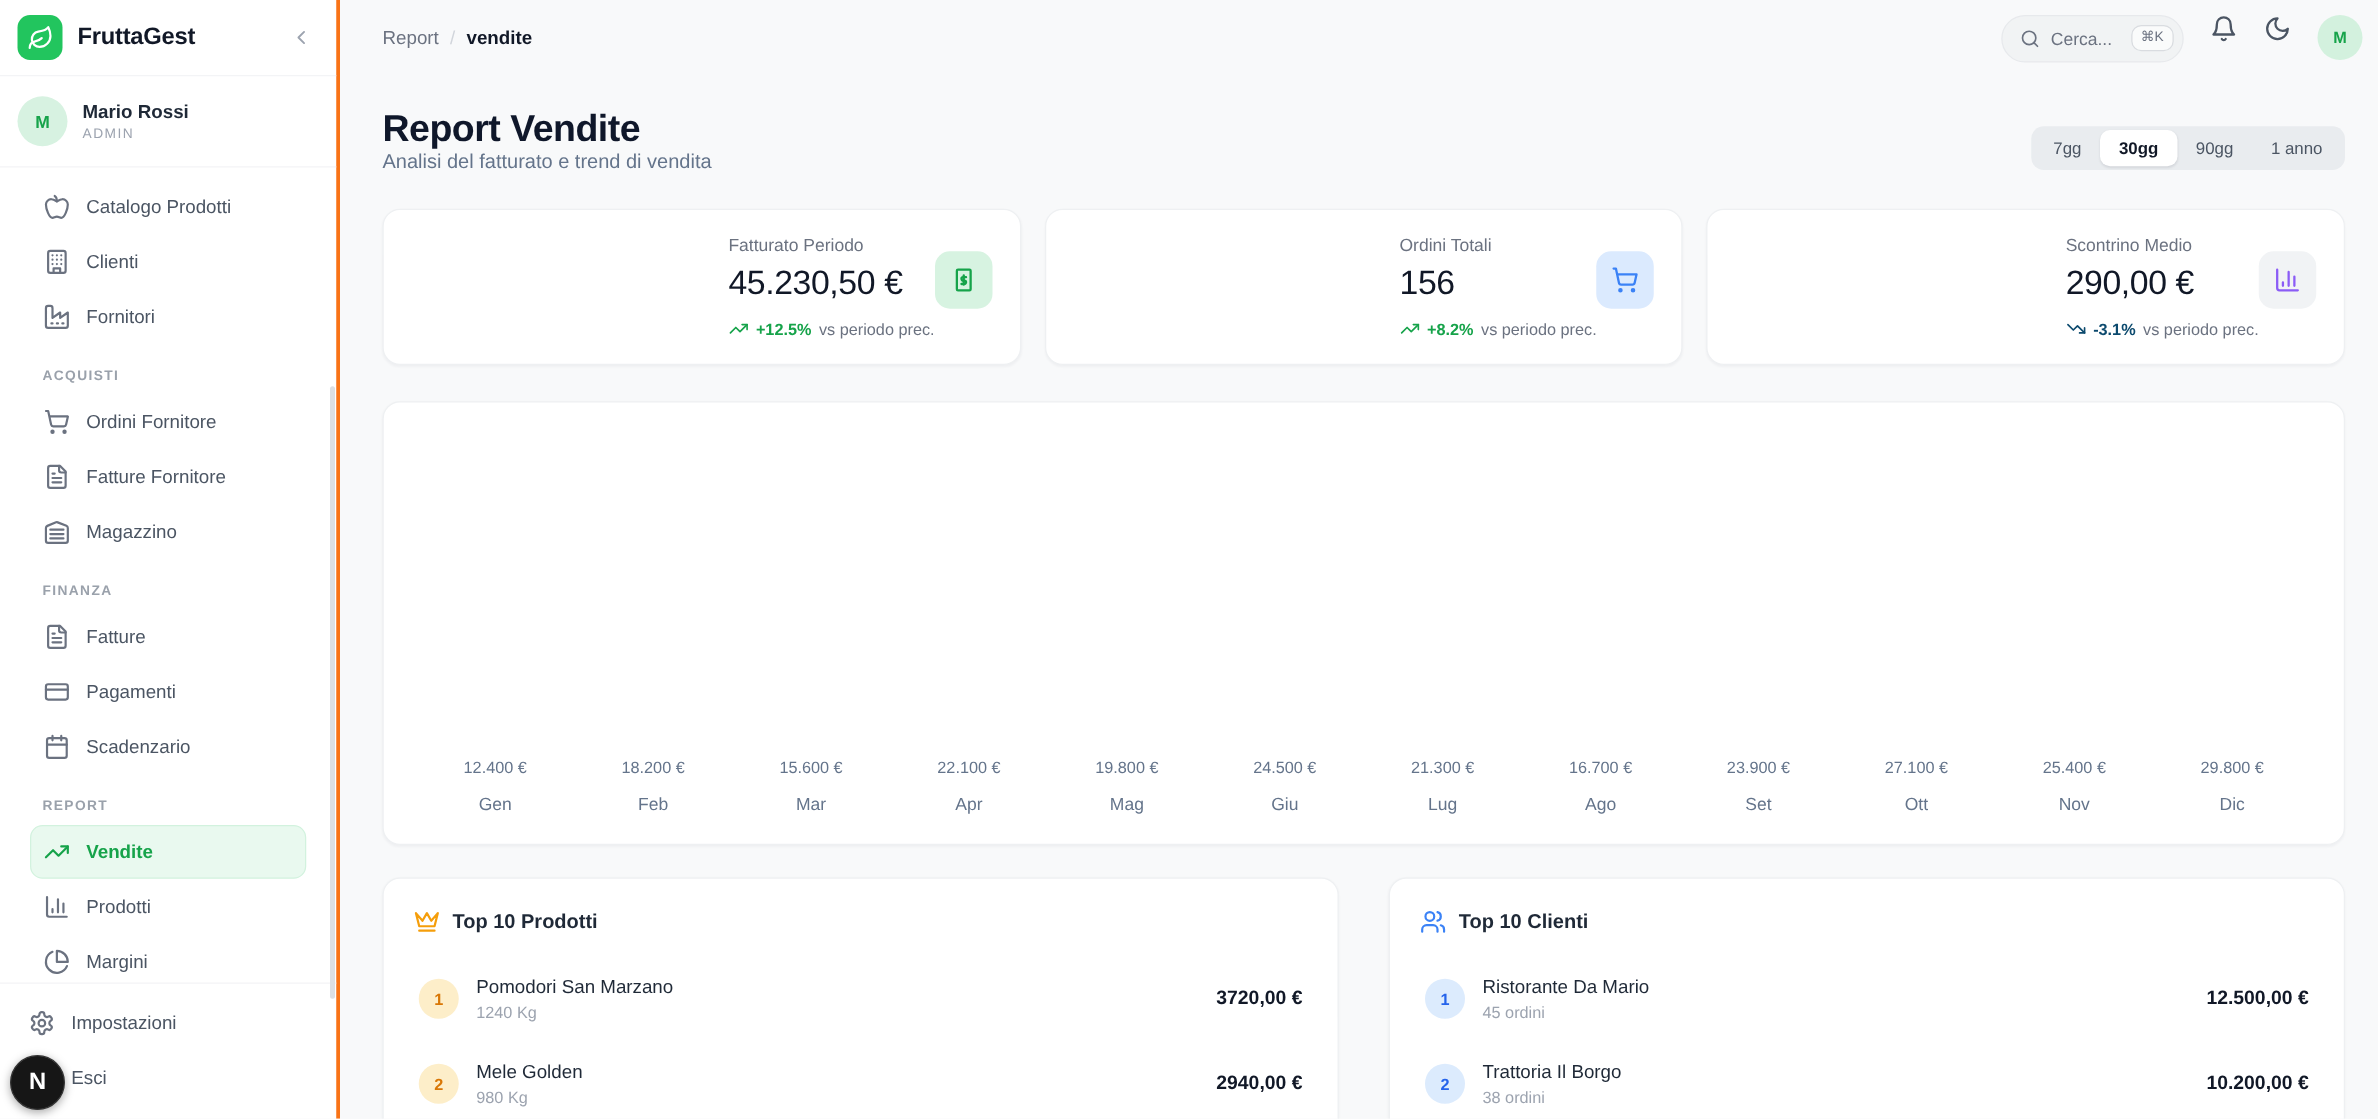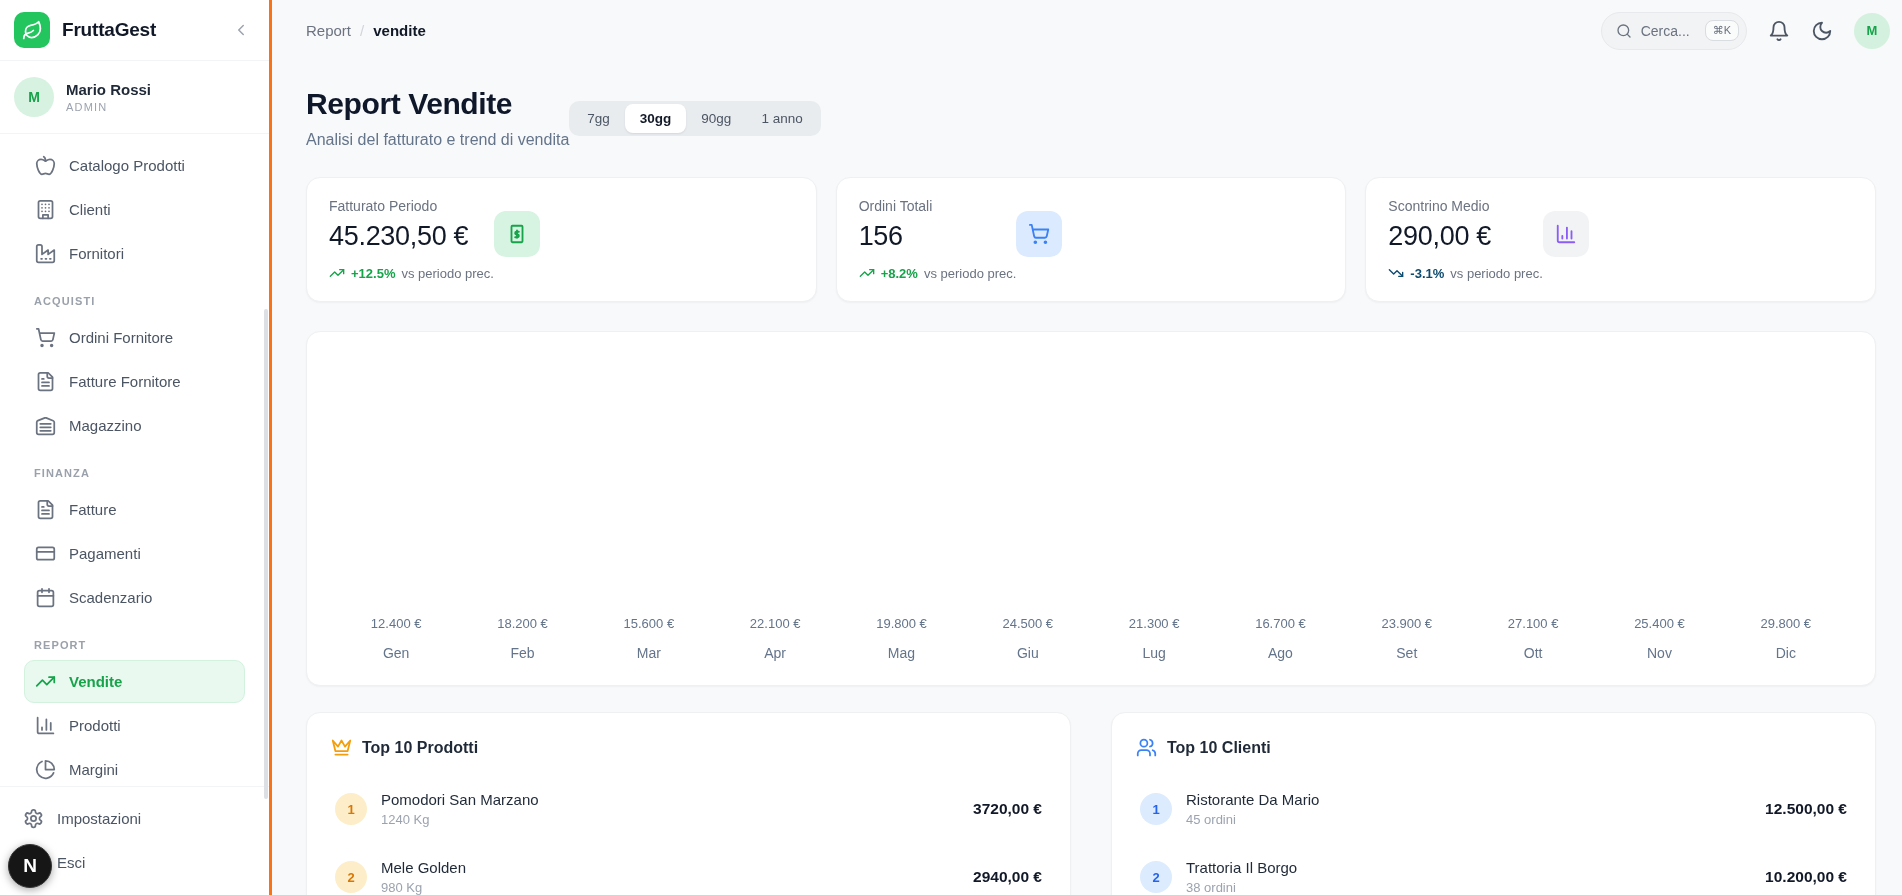"Cerca..." .topbar-right { align-items: center -> flex-start }
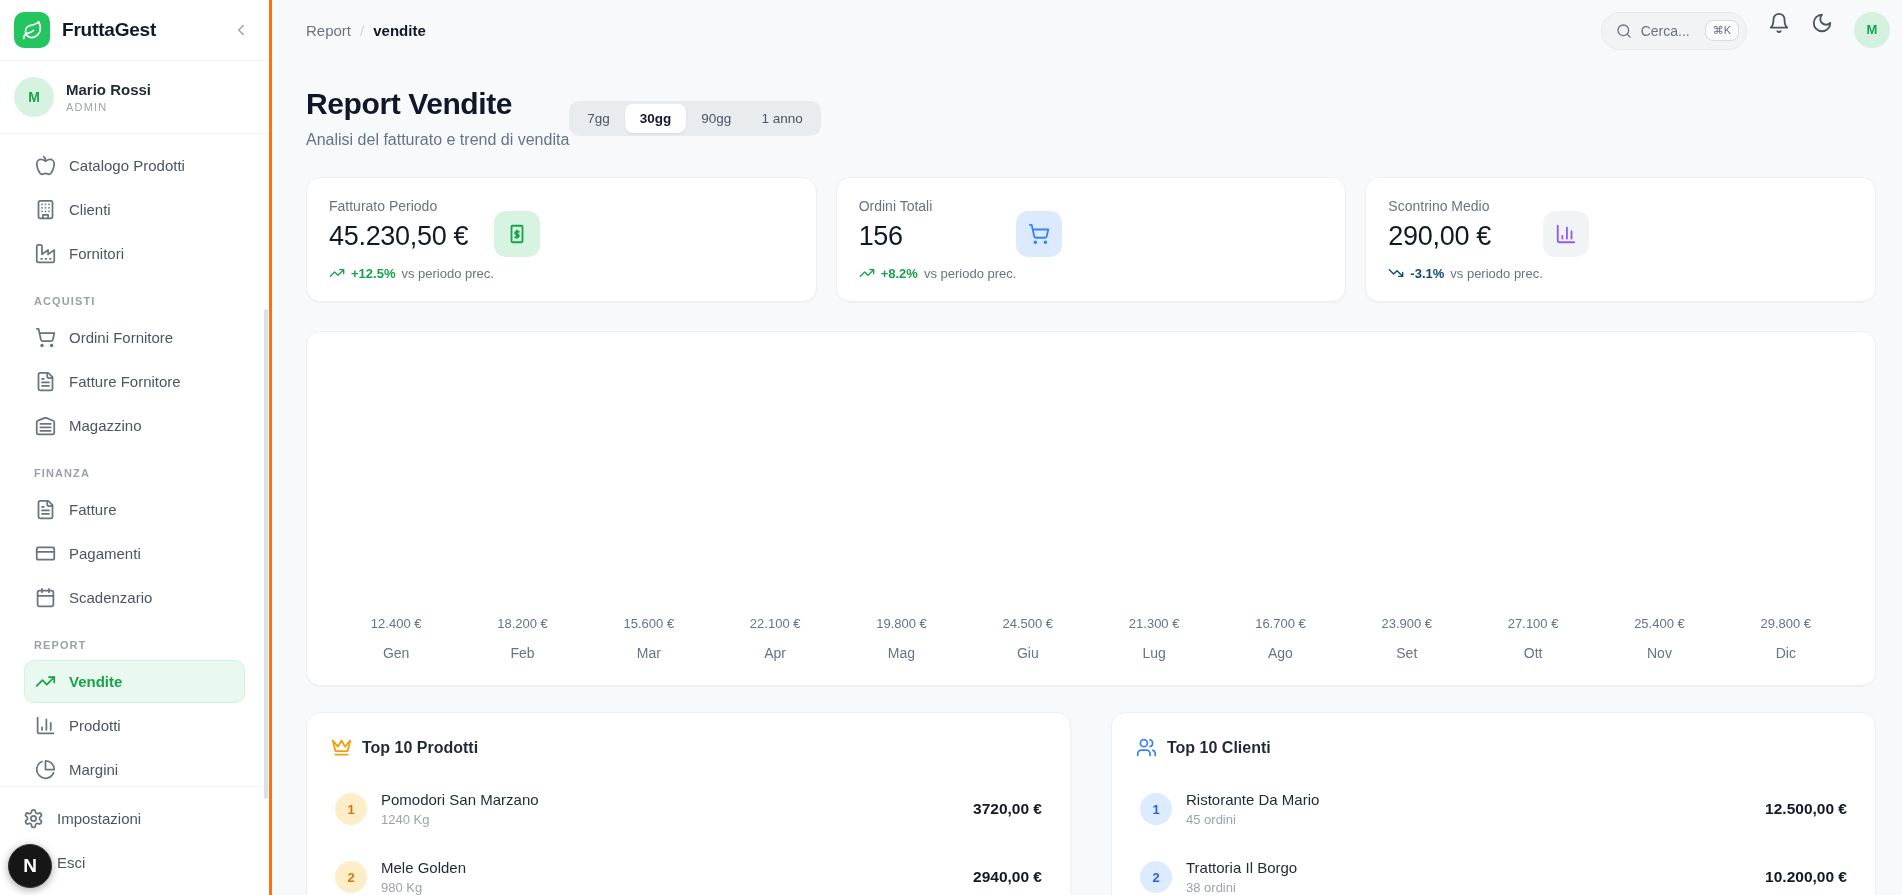"Report Vendite" .page-head { justify-content: flex-start -> space-between }
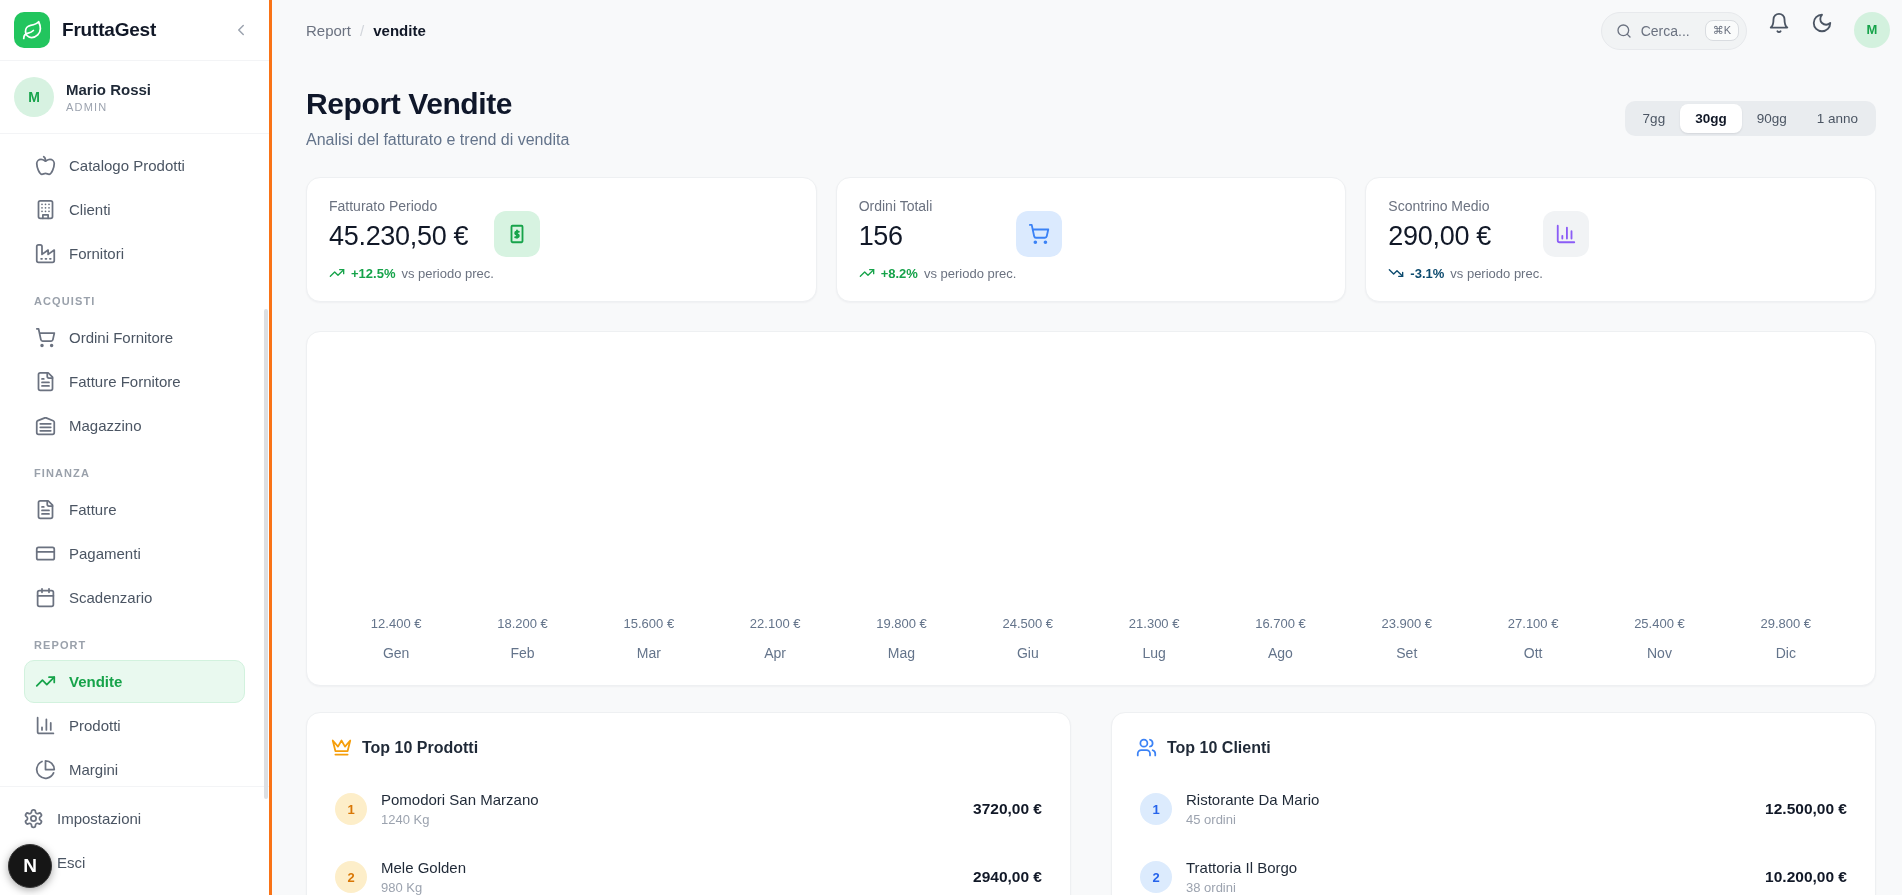"Analisi del fatturato e trend" .page-subtitle { margin-top: 10px -> none }
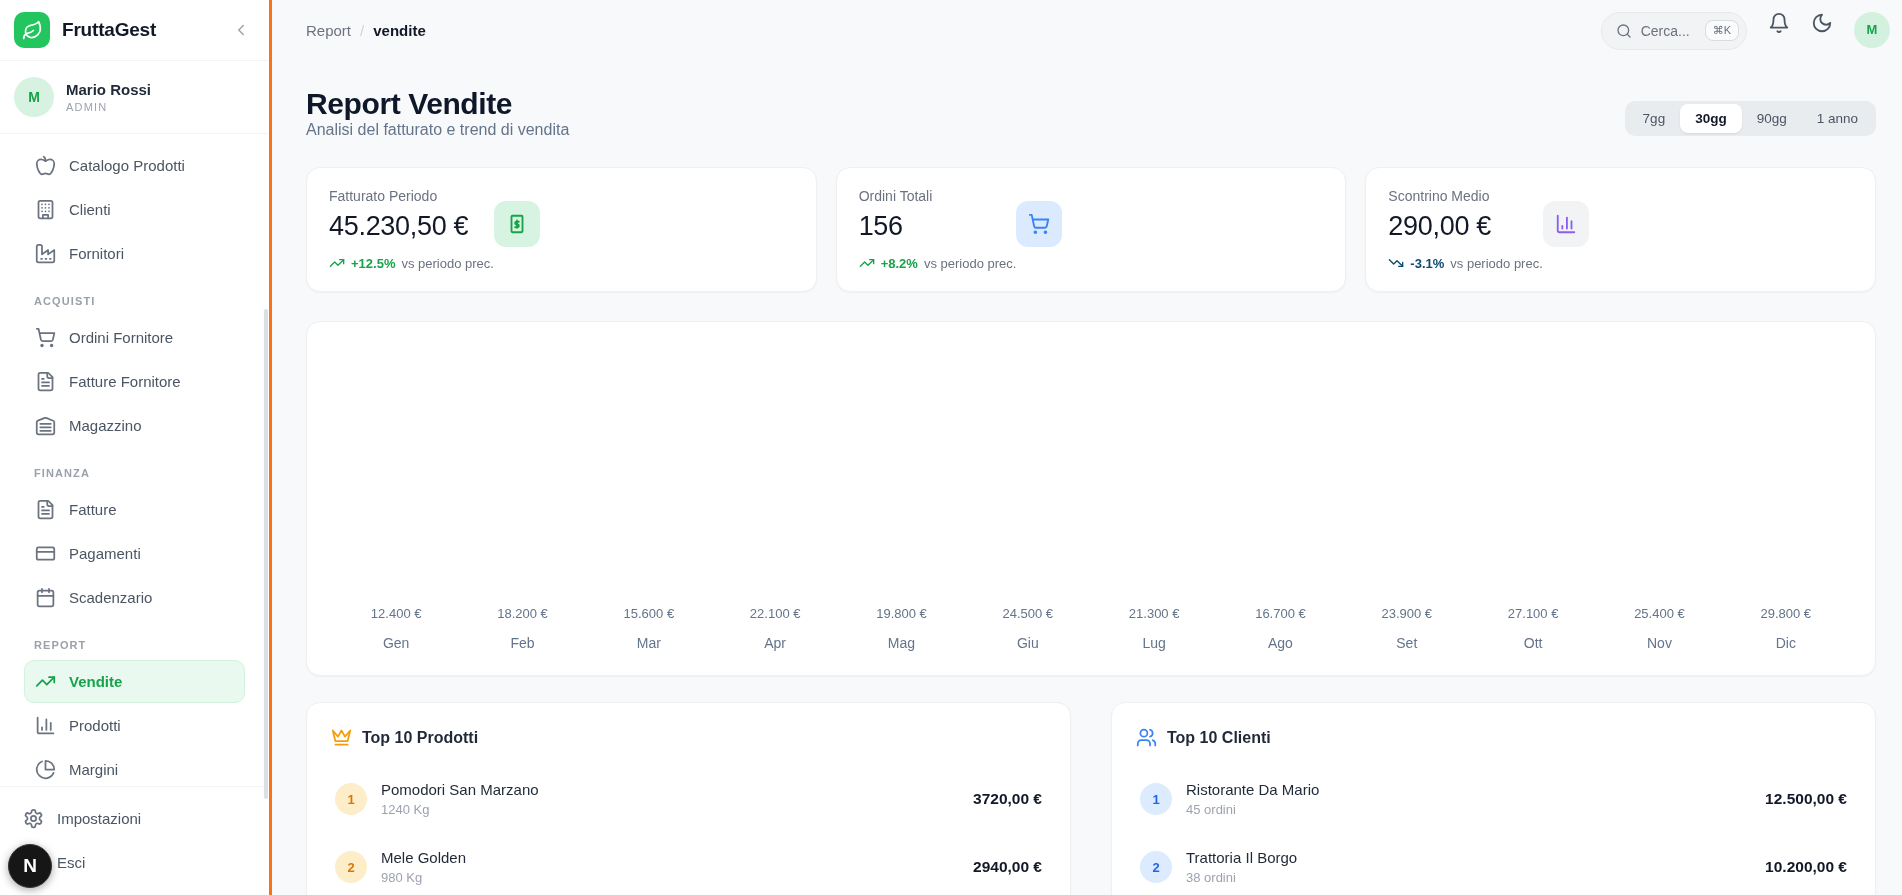"Fatturato Periodo" .kpi { justify-content: flex-start -> flex-end }
